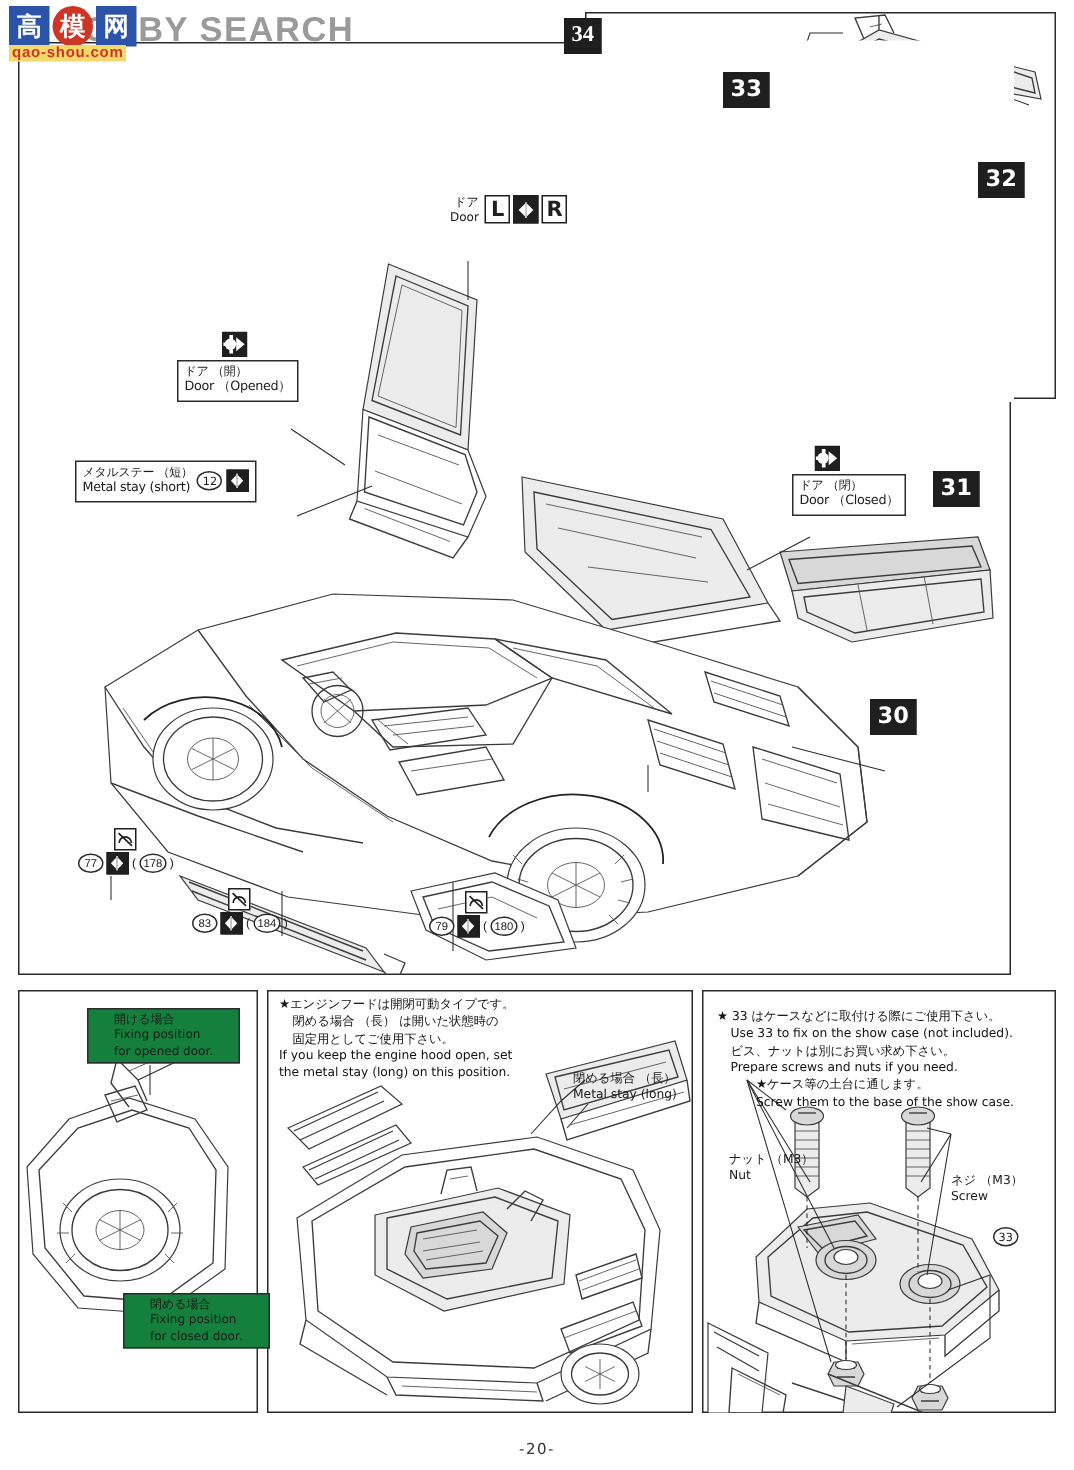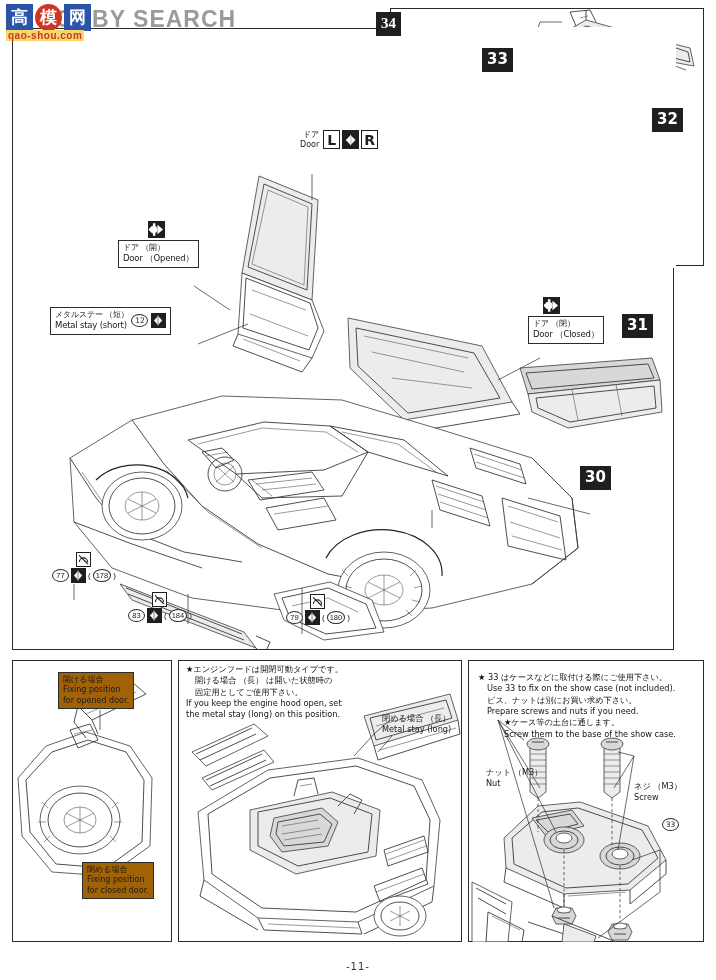"開ける場合" .cap-box { background: #a16207 -> #15803d; padding: 2px 4px -> 2px 17px }
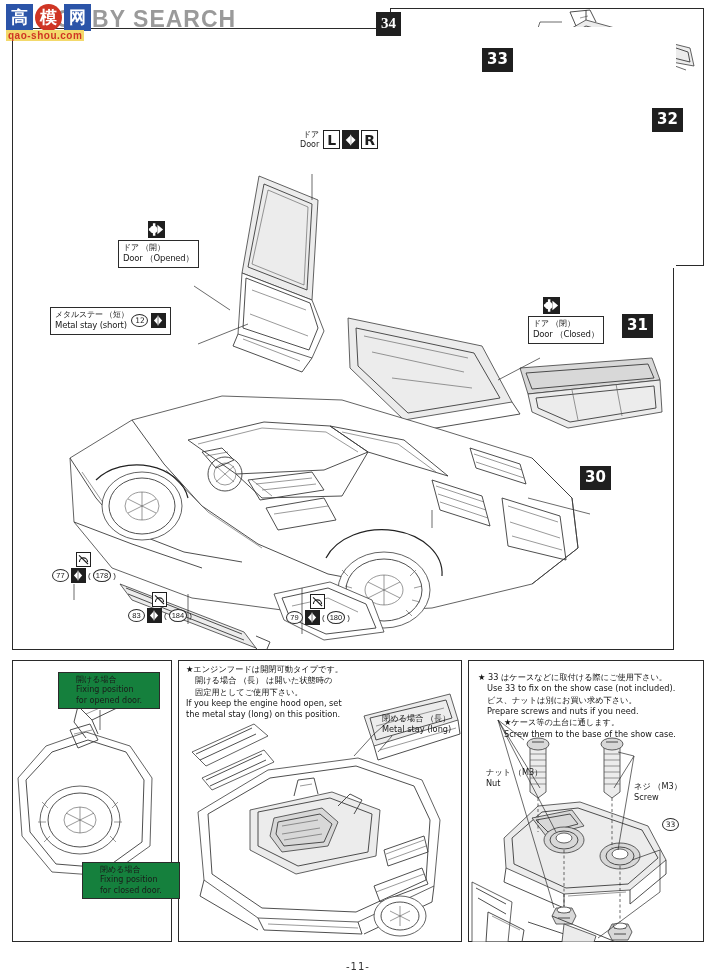"開ける場合 （長） は開いた状態時の" p.ind { text: 開け -> 閉め }
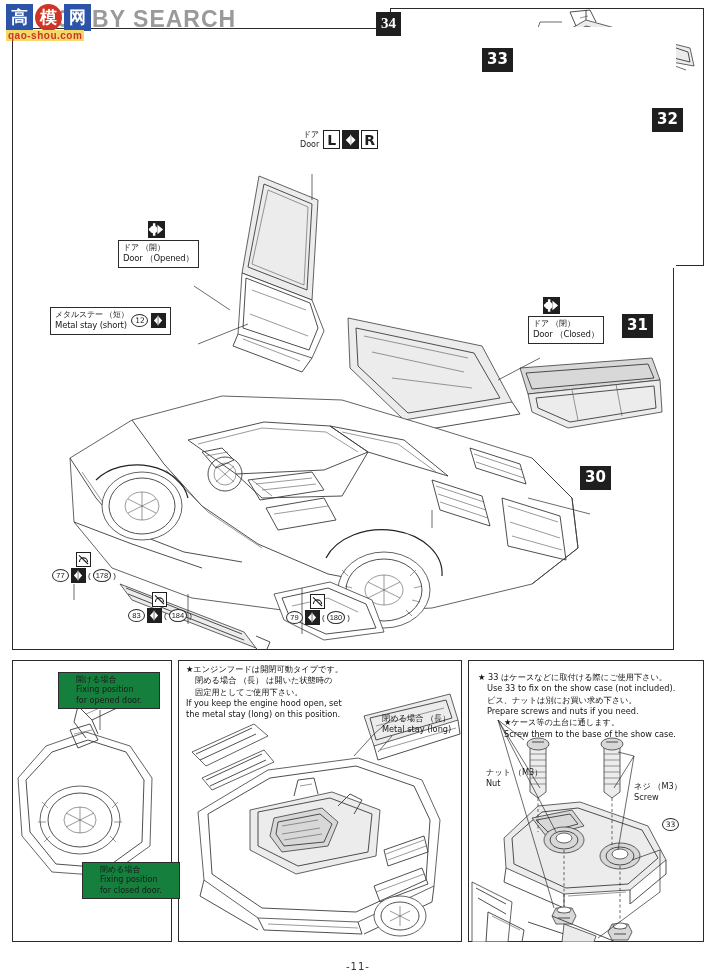"-11-" div.page-num { text: -11- -> -20- }
